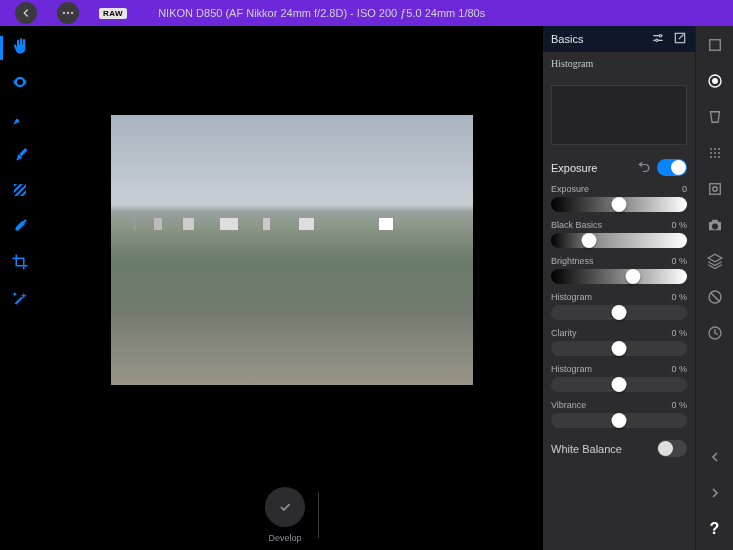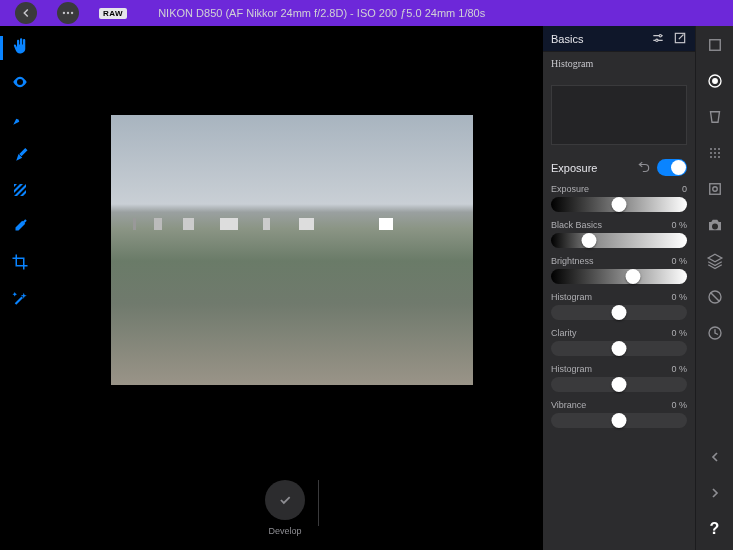"White Balance" div.section-head { html: none -> <div> <span>White Balance</span> <div> <div></div> </div> </div> }
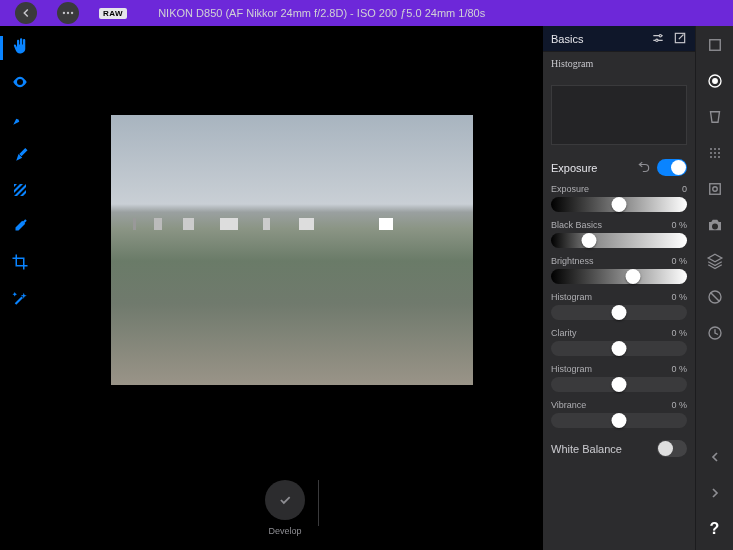"Develop" .bottom-bar { align-items: flex-start -> center }
